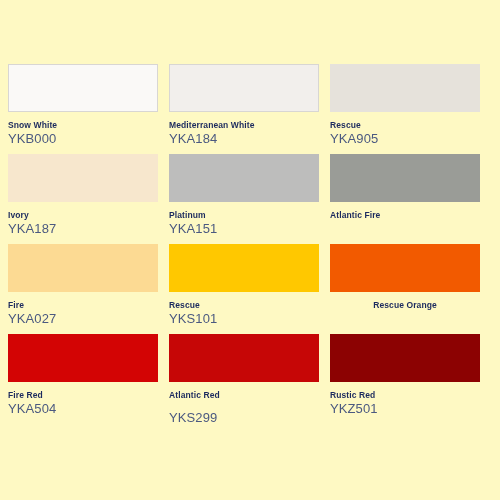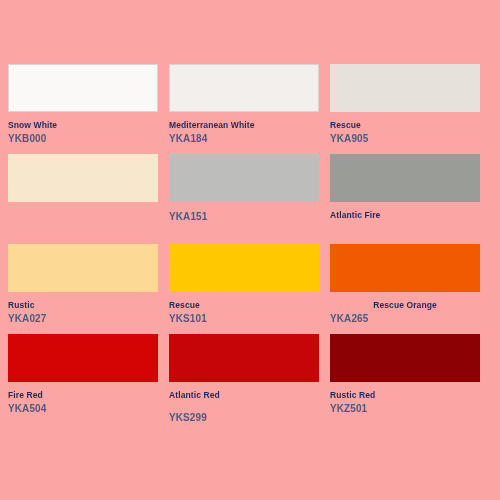"Snow White" #swatch-page { background: #fca5a5 -> #fef9c3 }
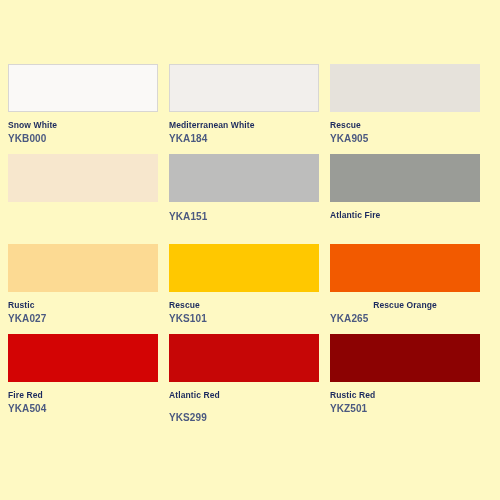"YKB000" .swatch-code { font-size: 10px -> 13px; font-weight: bold -> normal }
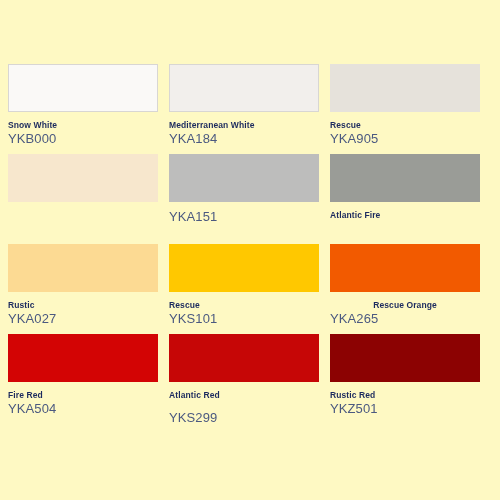"Ivory" div.swatch-meta { html: none -> <div> <div>Ivory</div> <div>YKA187</div> </div> }
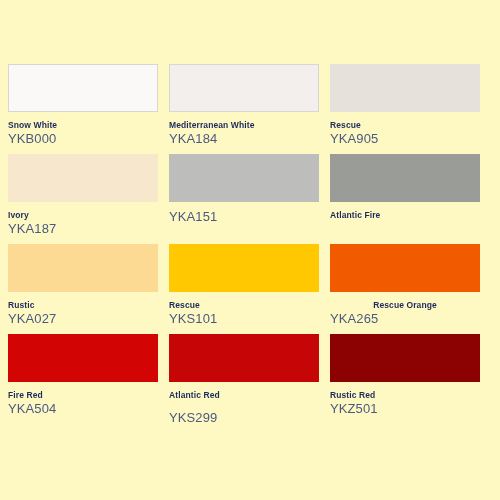"Platinum" div.swatch-name { html: none -> <div>Platinum</div> }
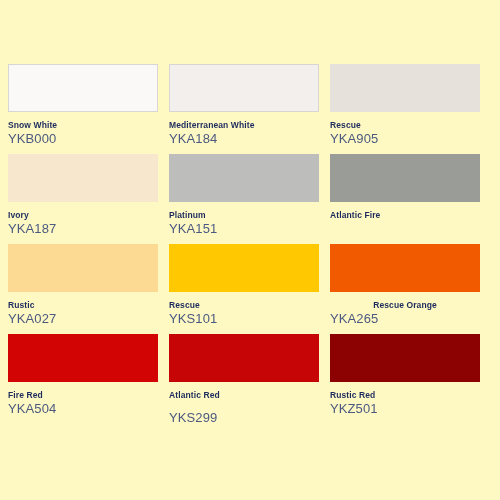"Rustic" div.swatch-name { text: Rustic -> Fire }
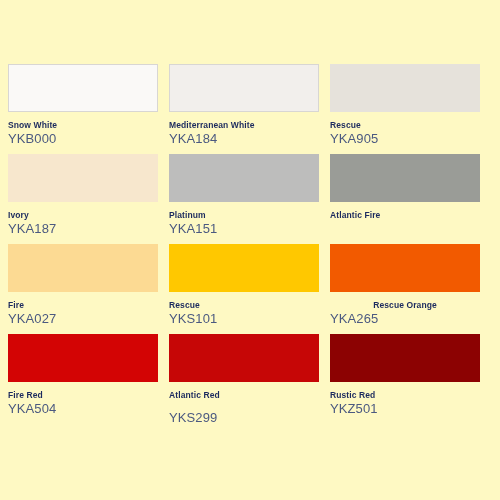"YKA265" div.swatch-code { html: <div>YKA265</div> -> none }
